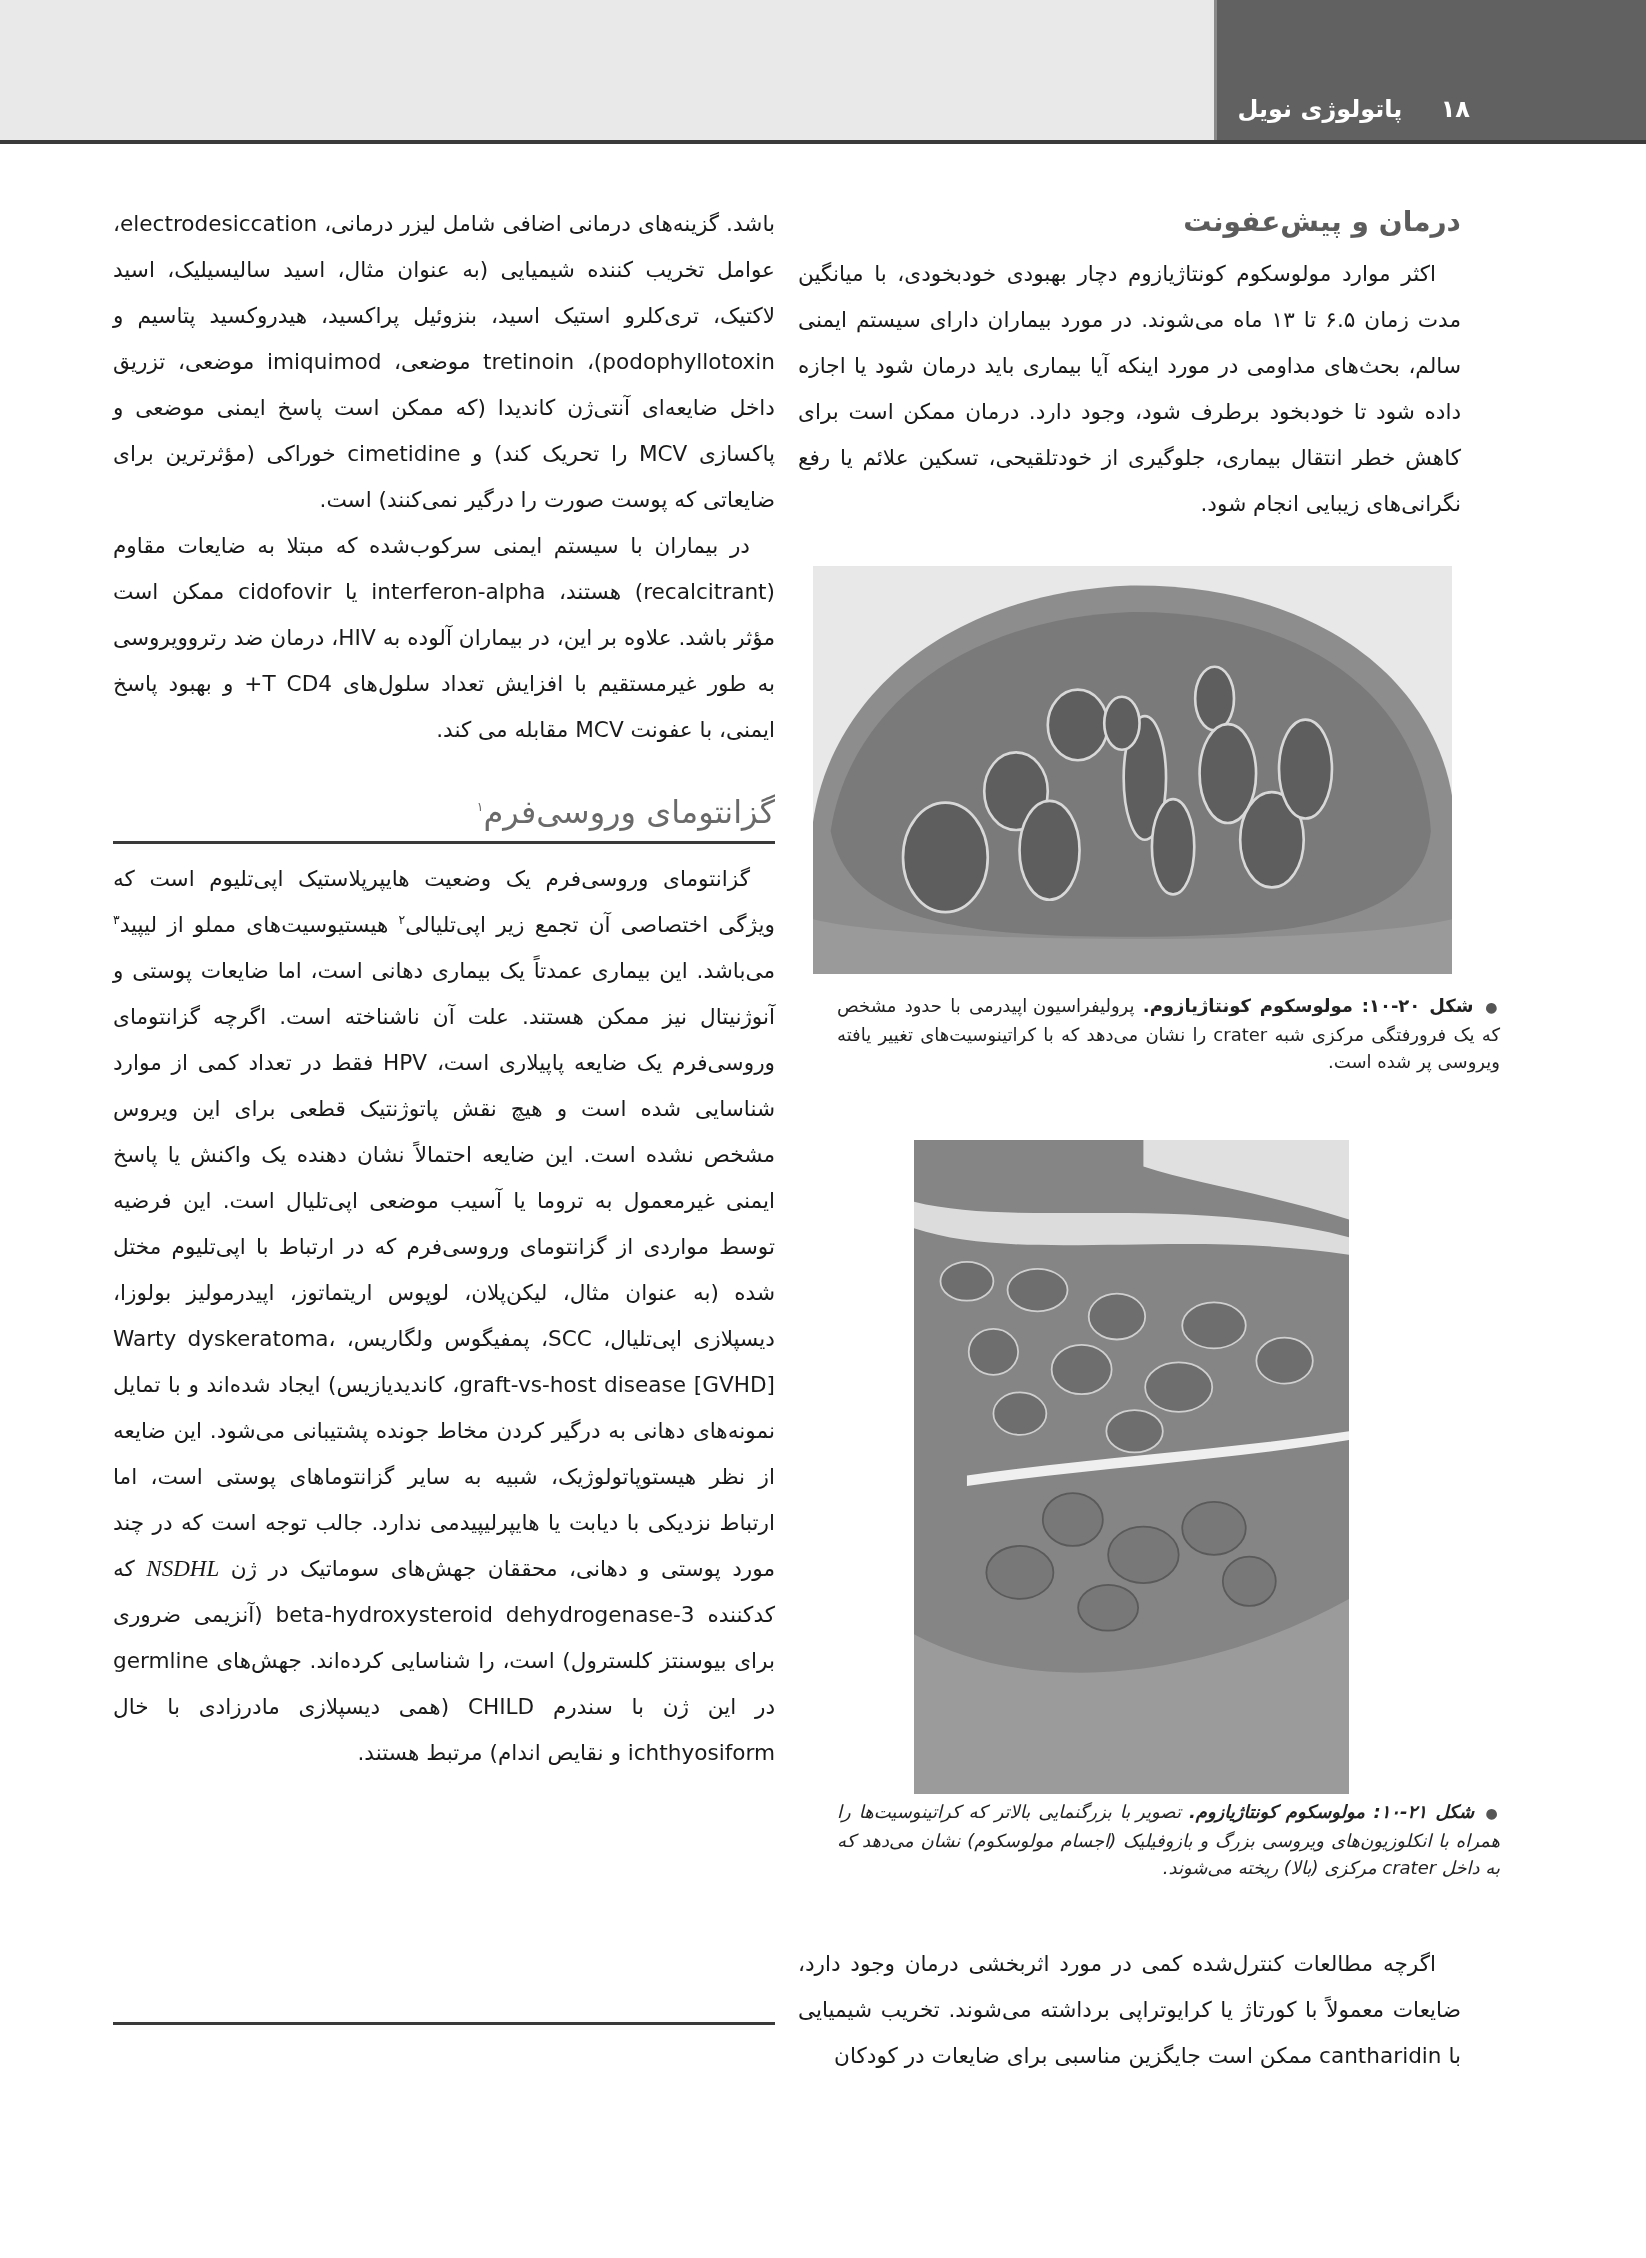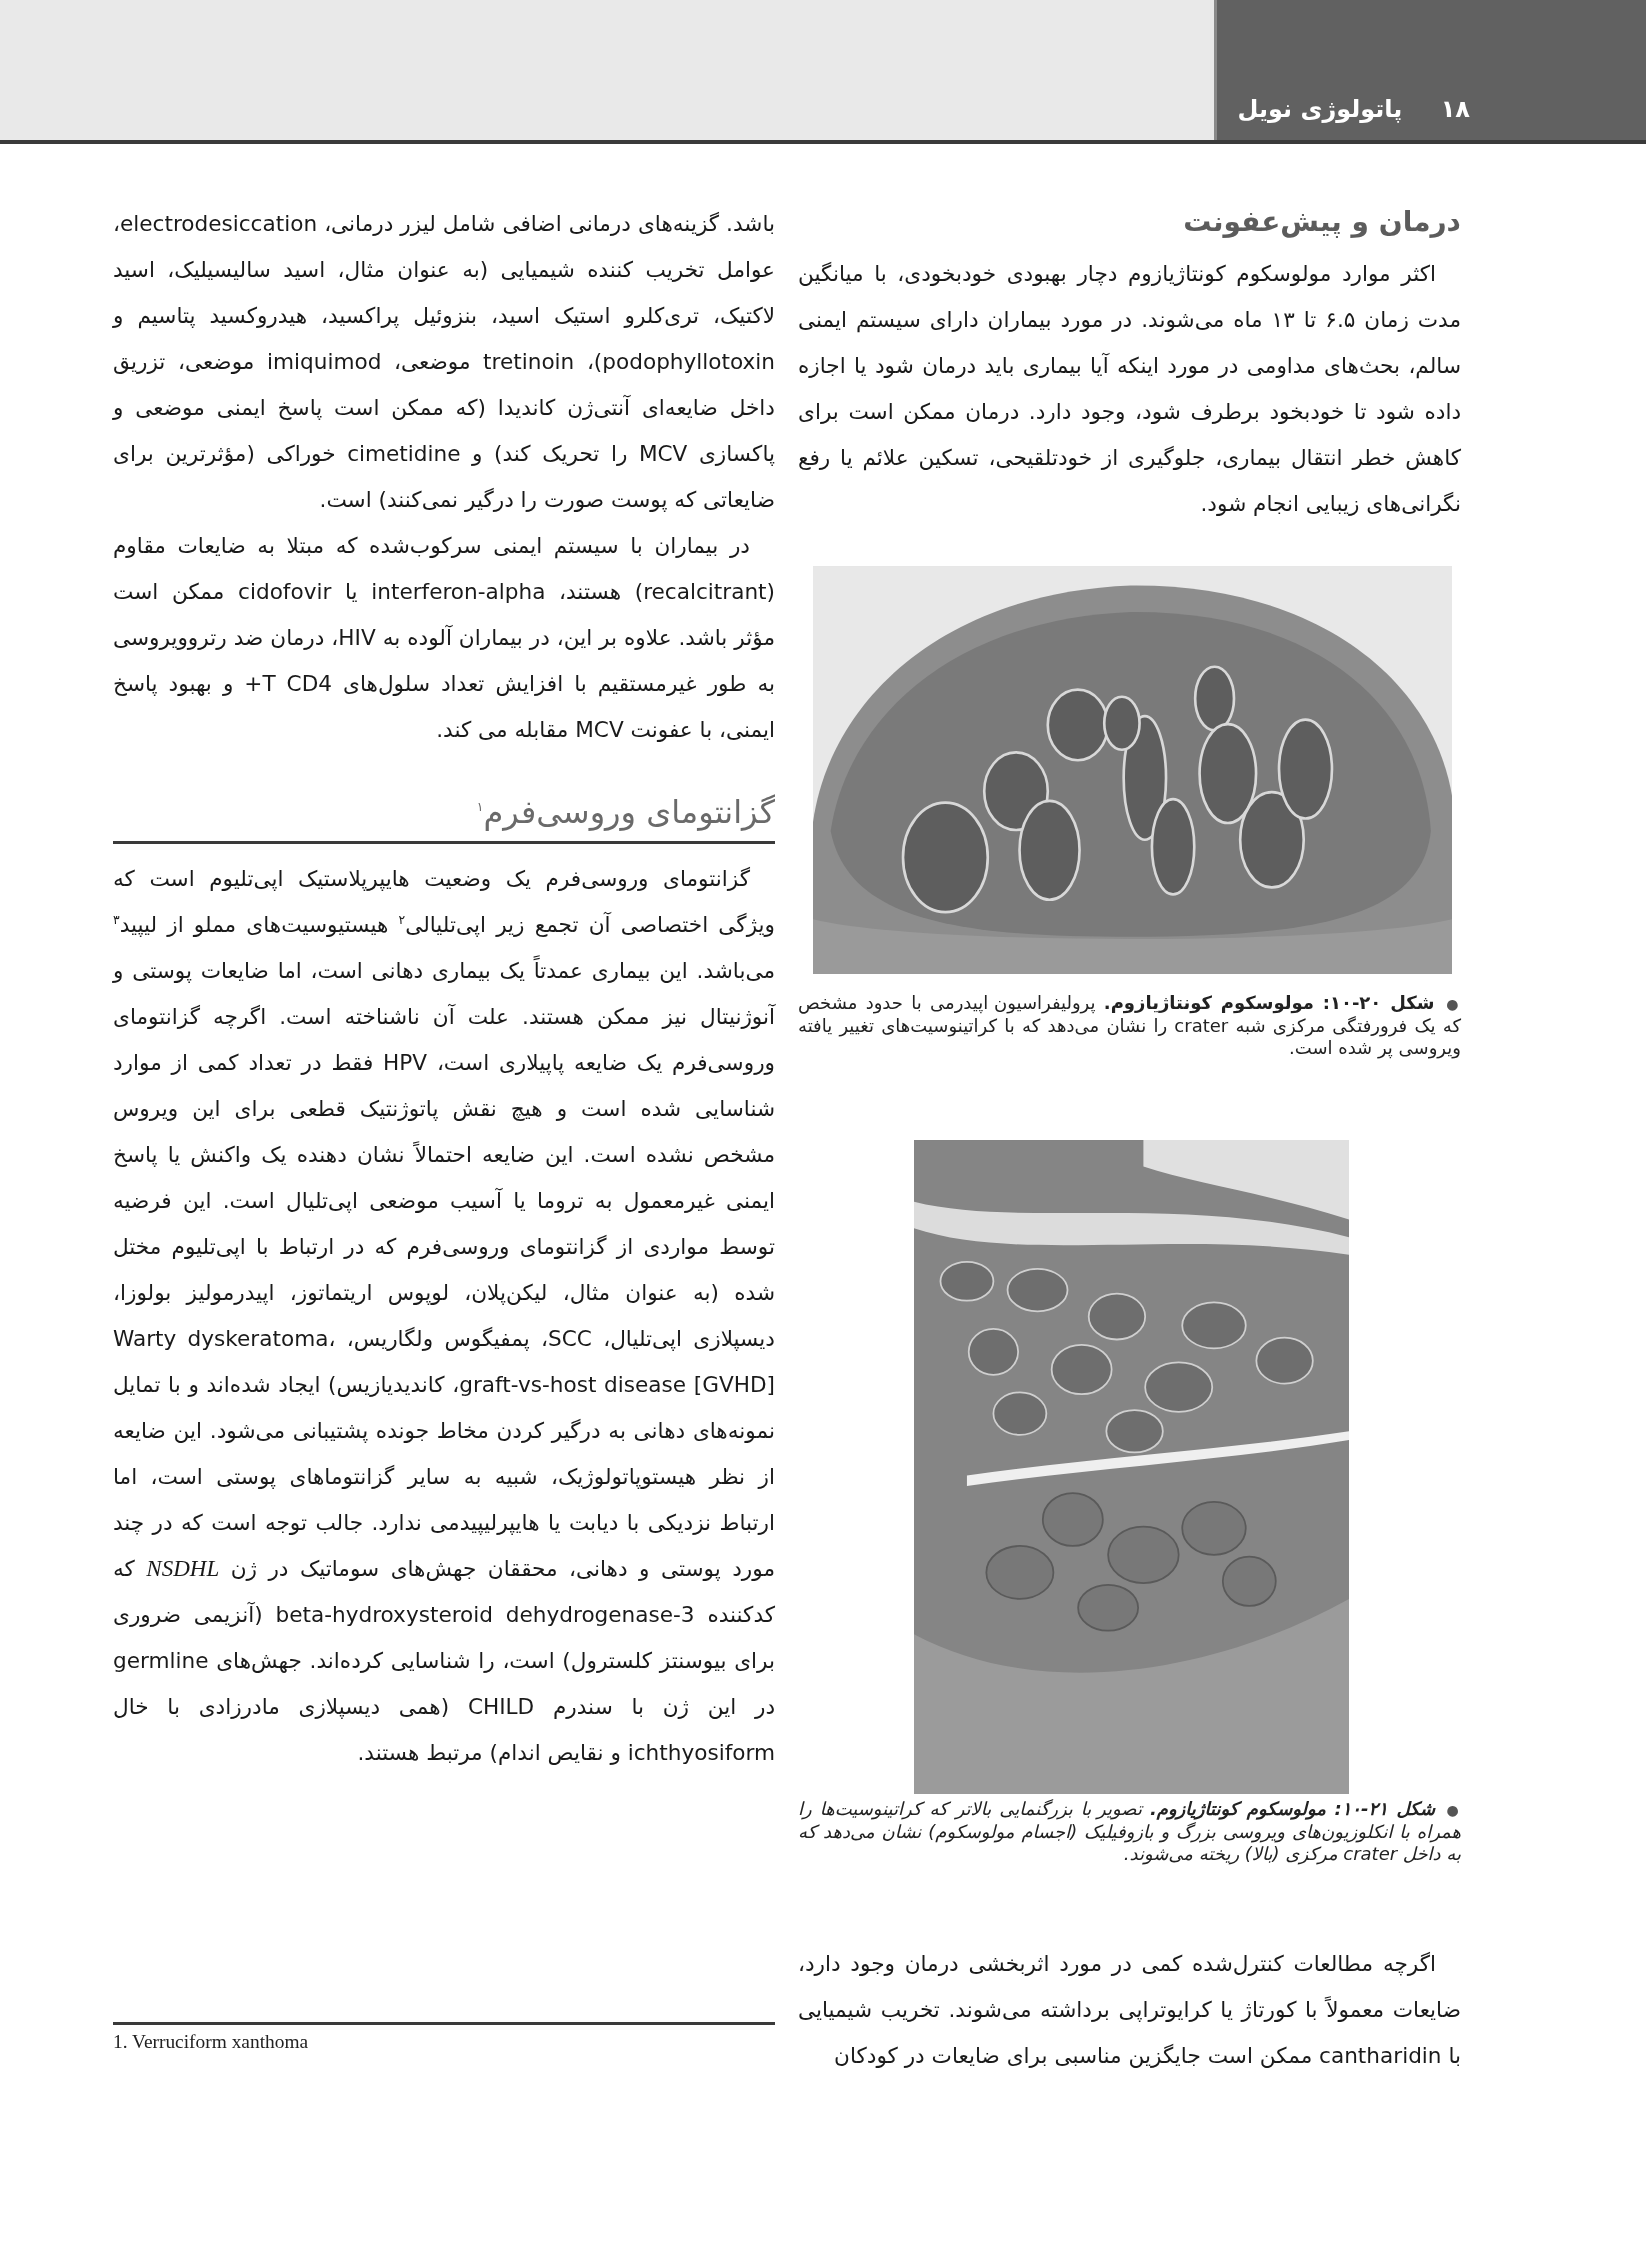"● شکل ۲۰-۱۰: مولوسکوم کونتاژیازوم." .caption { line-height: 22px -> 27px; margin-left: none -> 39px }
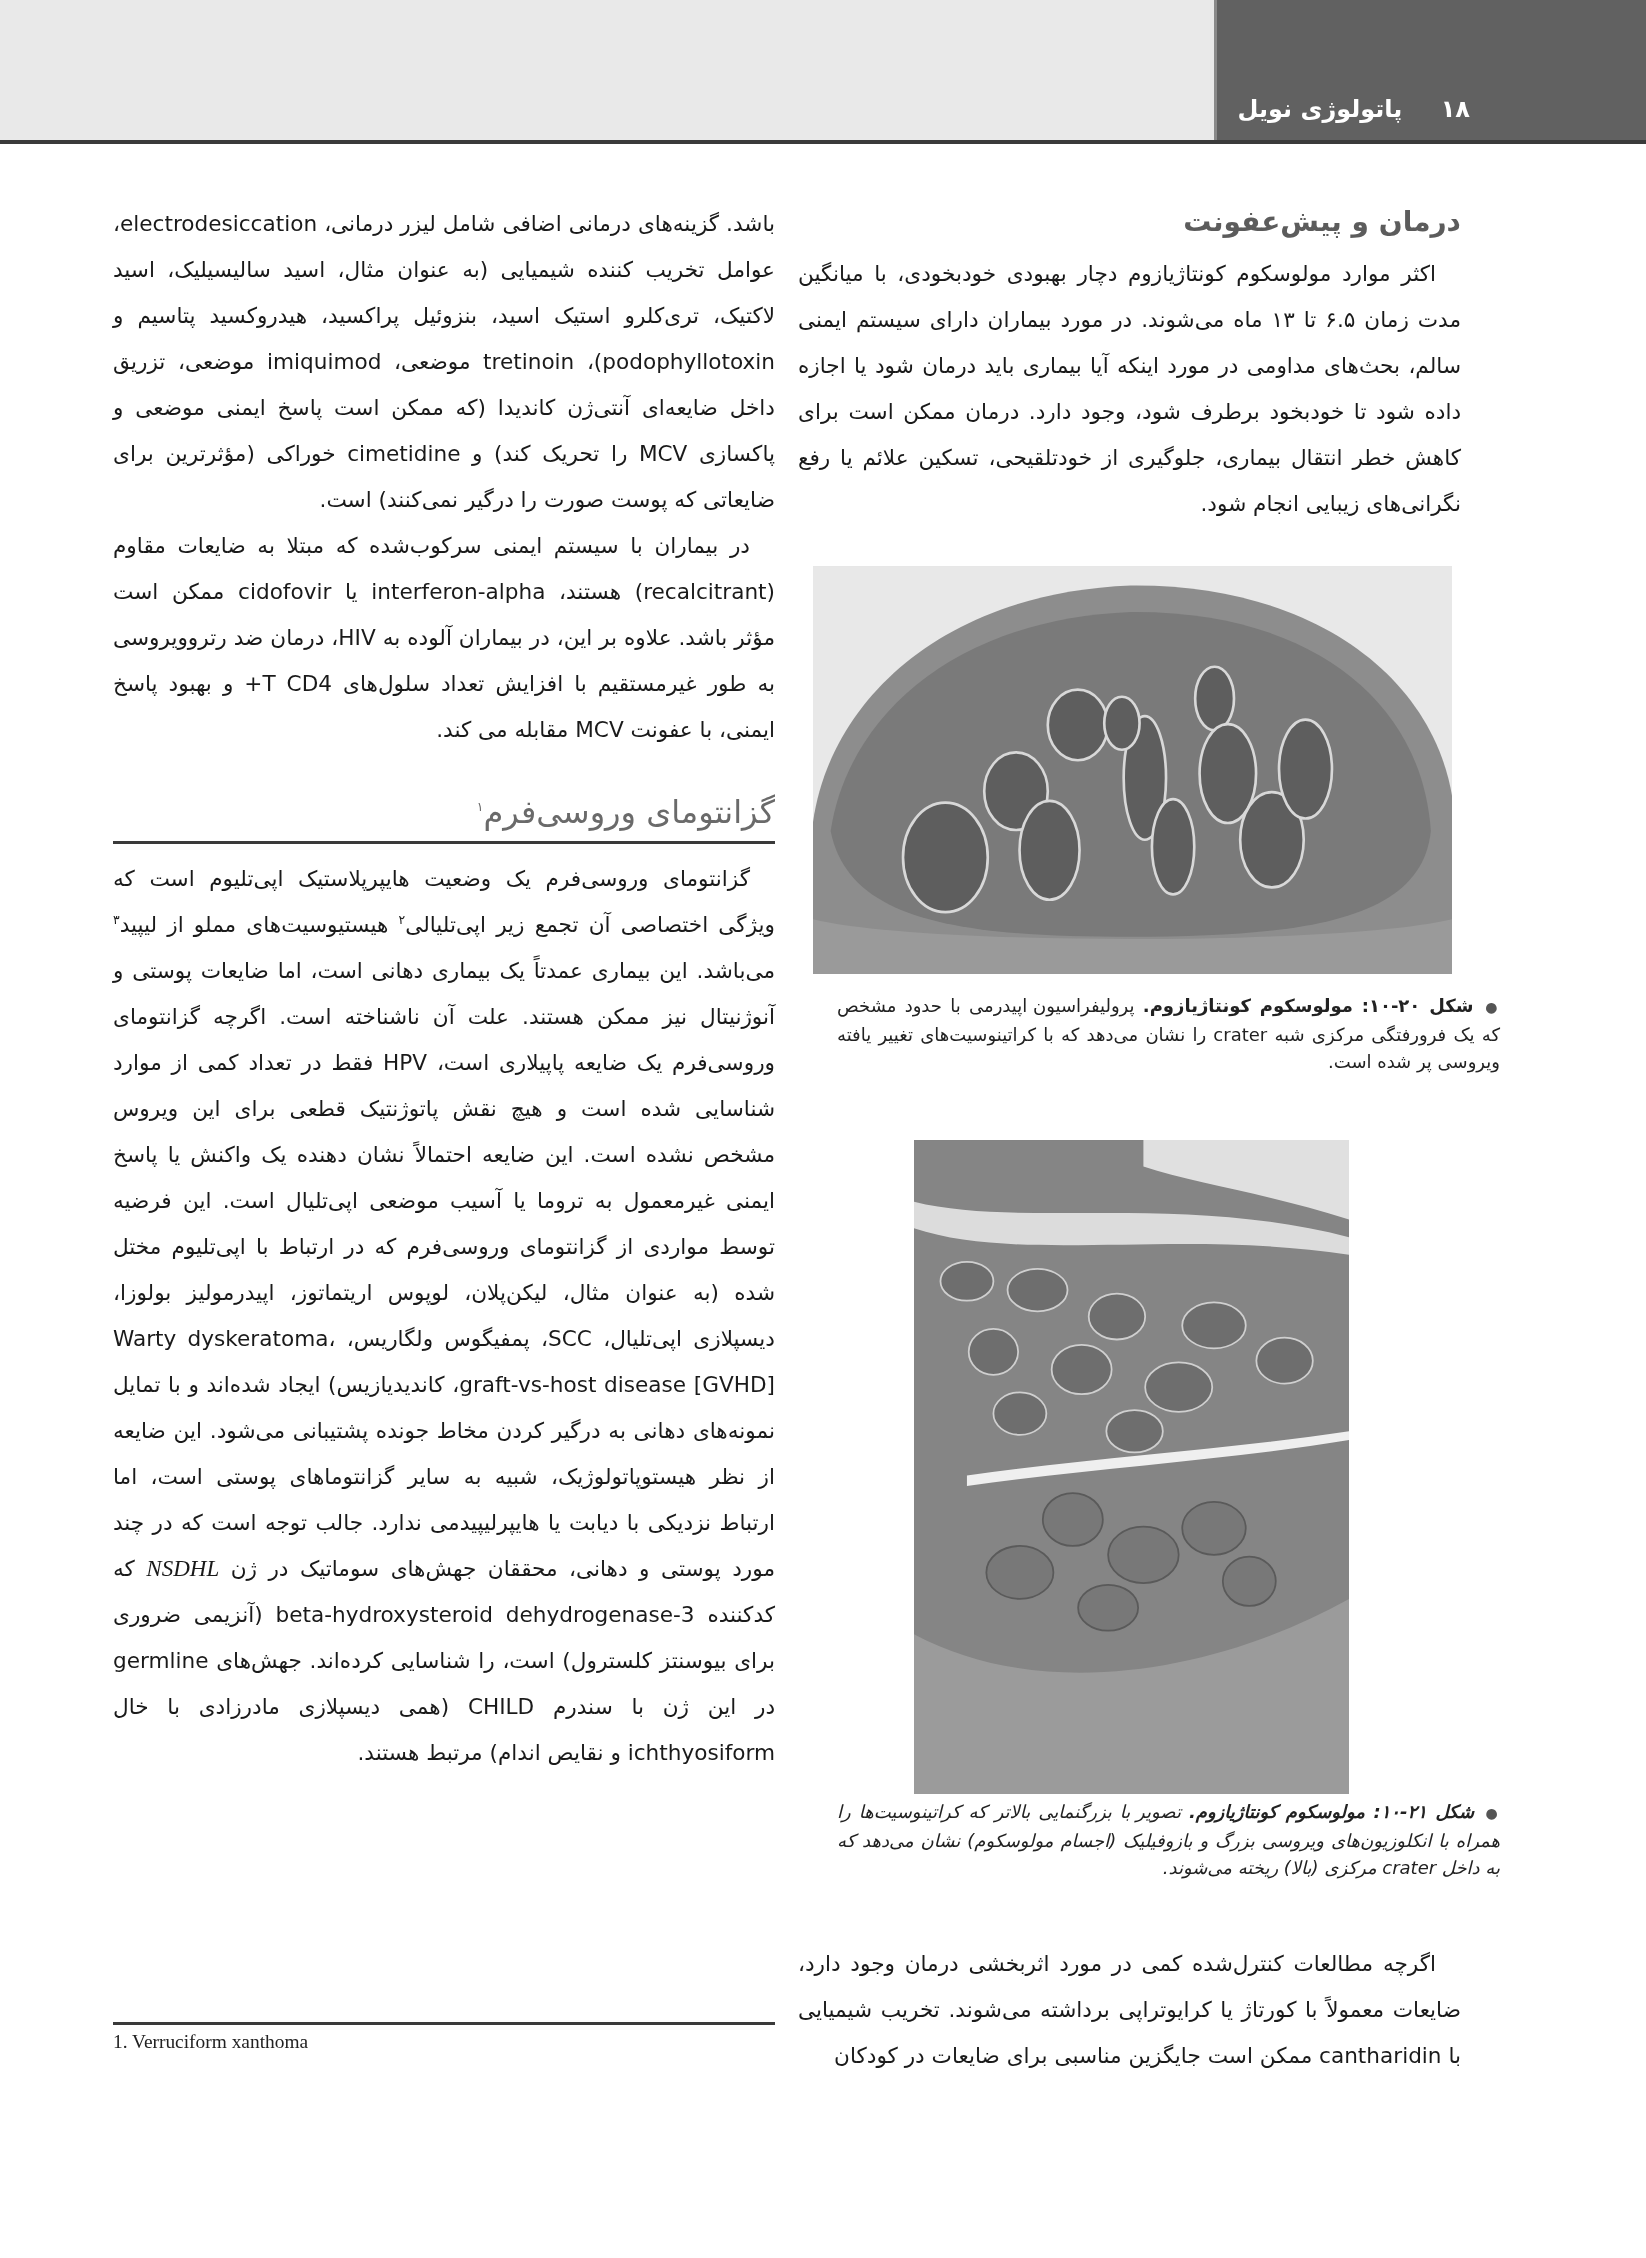"1. Verruciform xanthoma" div { html: <div>1. Verruciform xanthoma</div> -> none }
